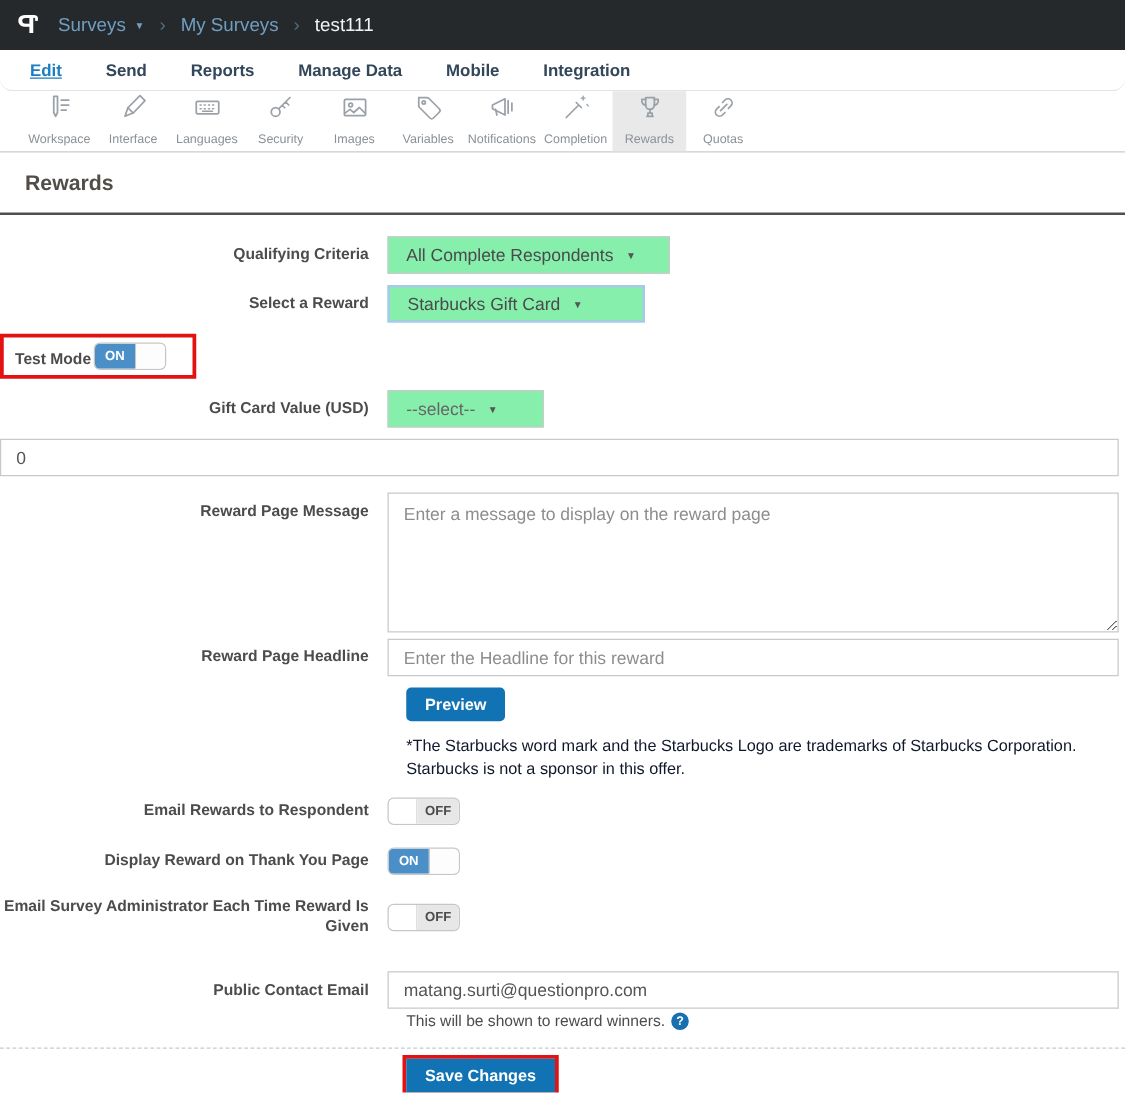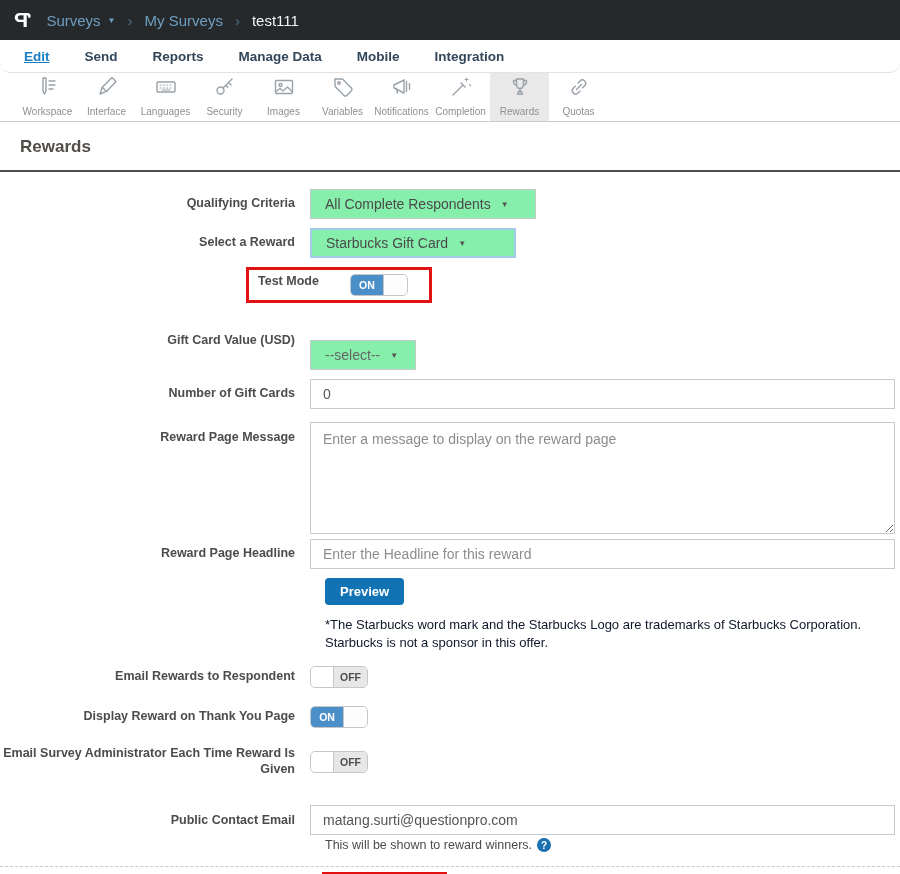"Test Mode" .test-annotation { align-items: flex-start -> flex-end; gap: 31px -> 2px; margin-left: 246px -> none }
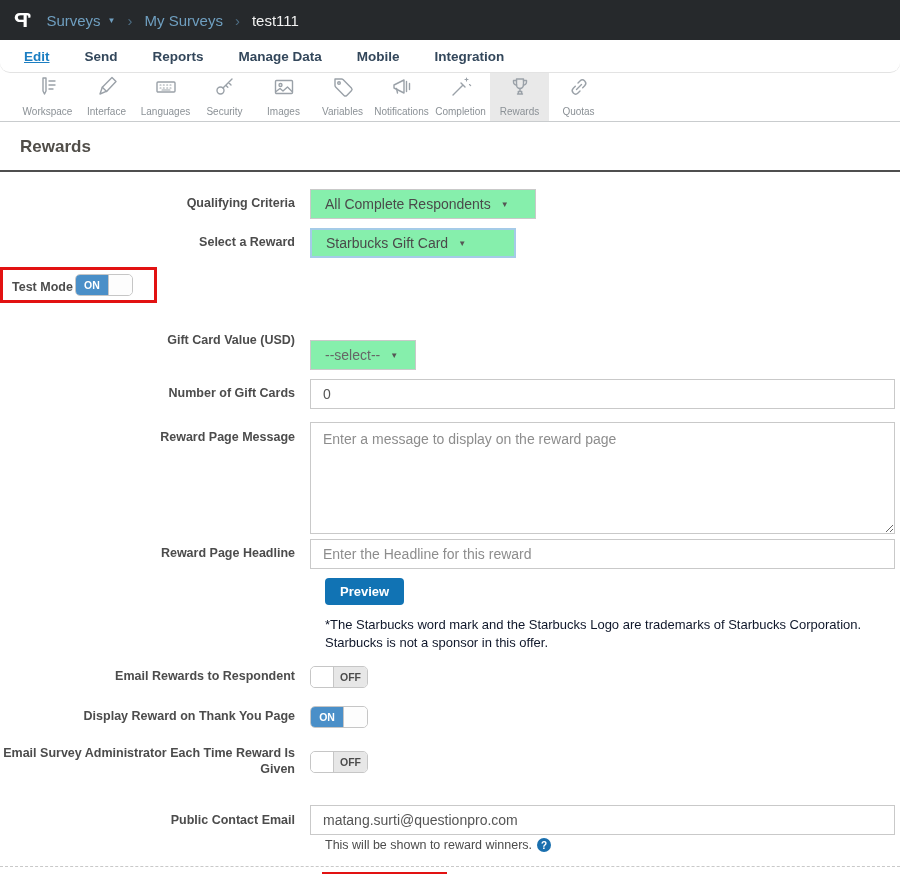"--select--" .sel-value { margin-top: 28px -> none; width: 106px -> 125px }
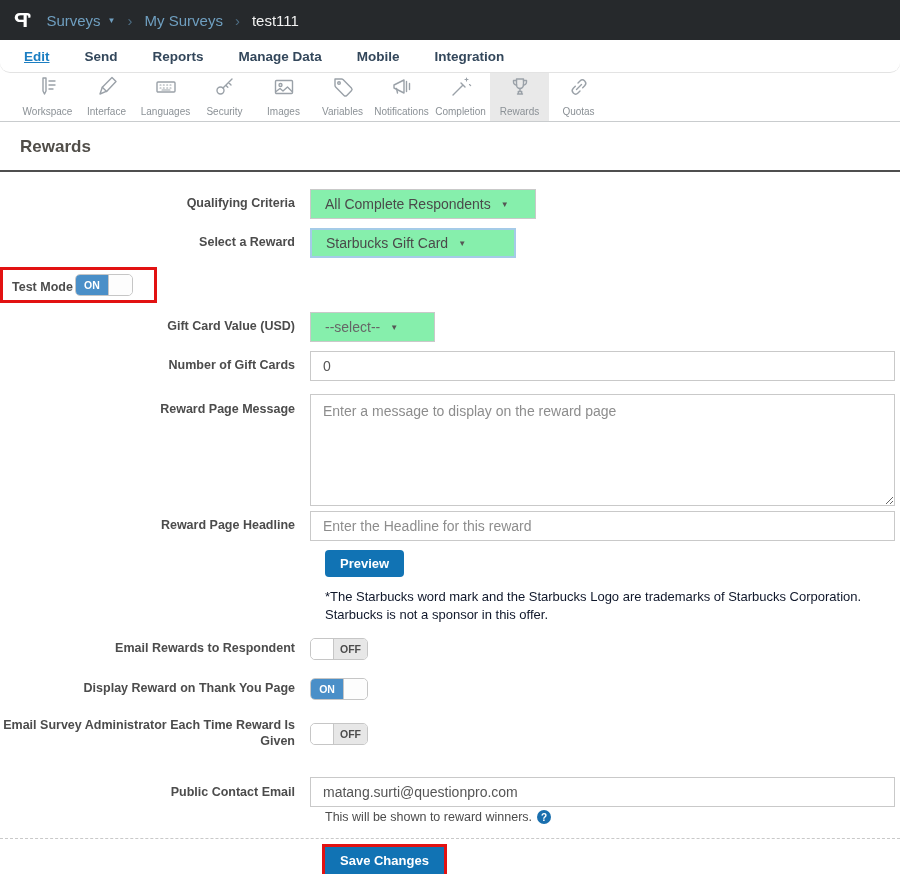"Number of Gift Cards" span.lbl { html: <span>Number of Gift Cards</span> -> none }
